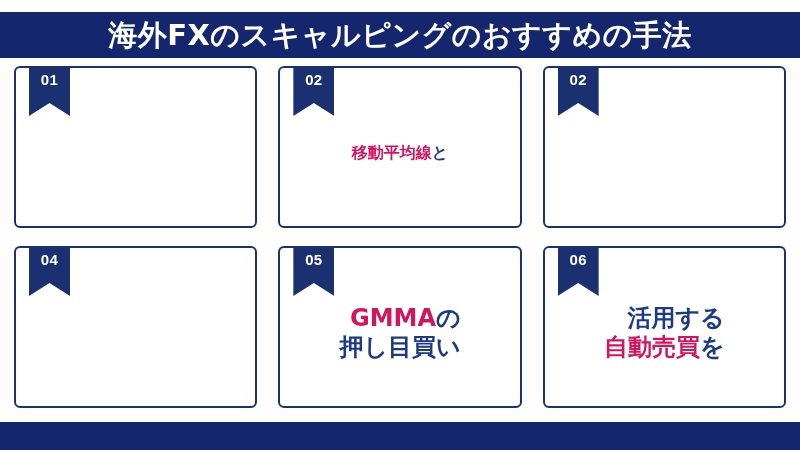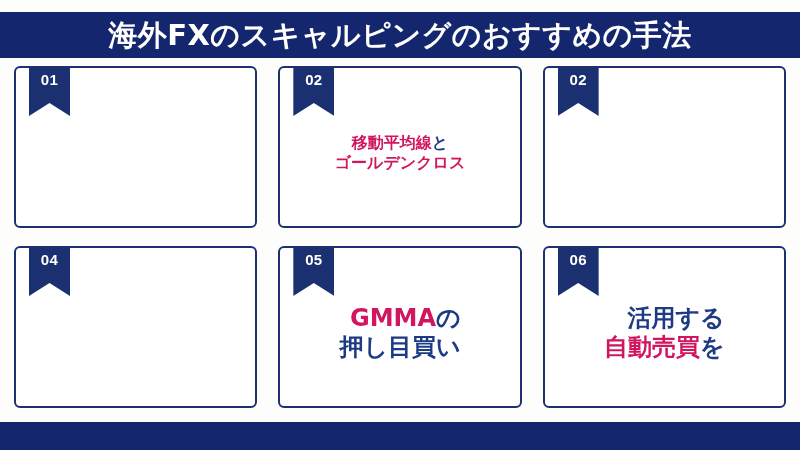"ゴールデンクロス" span.ln { html: <span><span>ゴールデンクロス</span></span> -> none }
